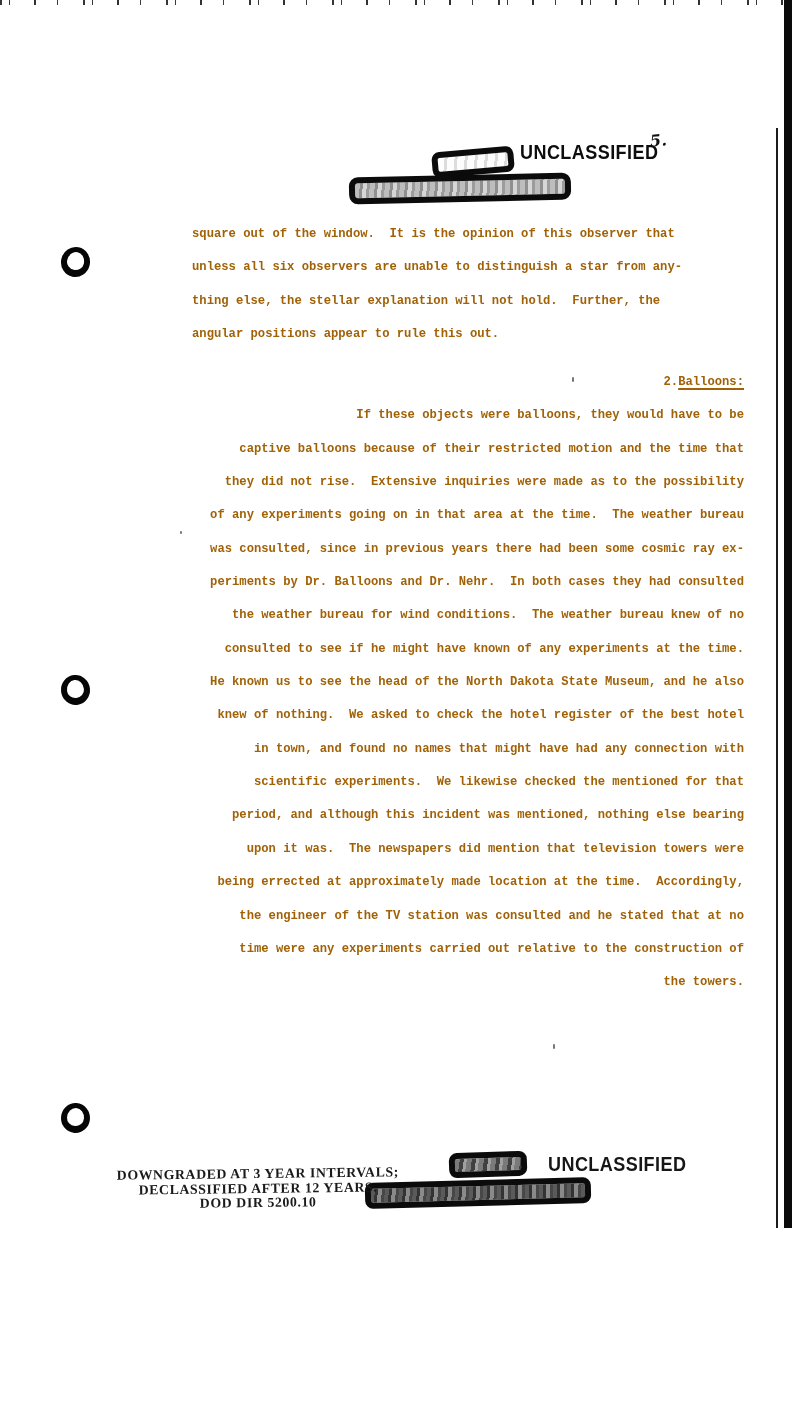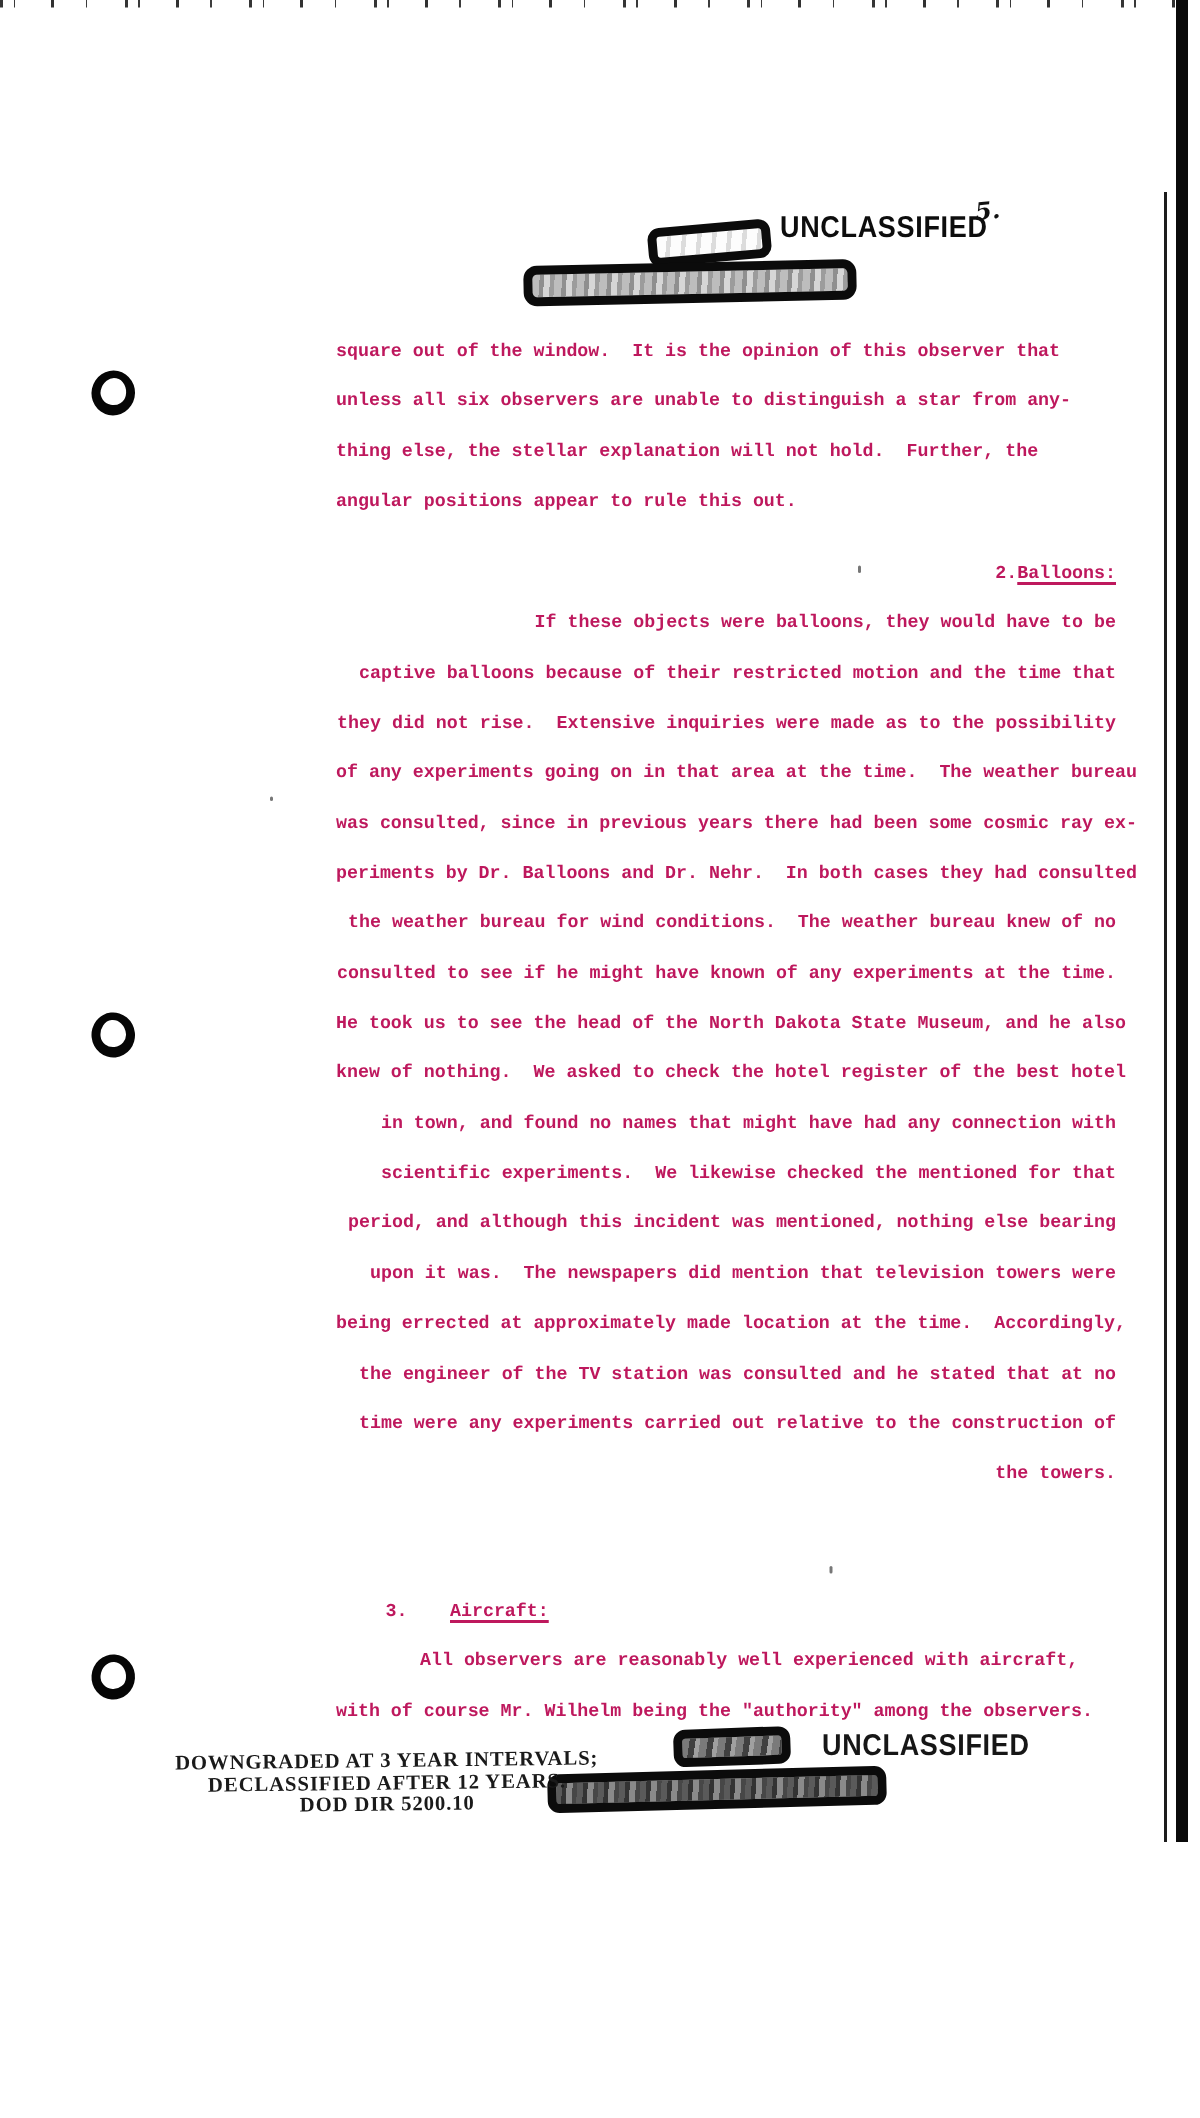"square out of the window." .line, .heading { color: #be185d -> #a16207; margin-left: 32px -> none }
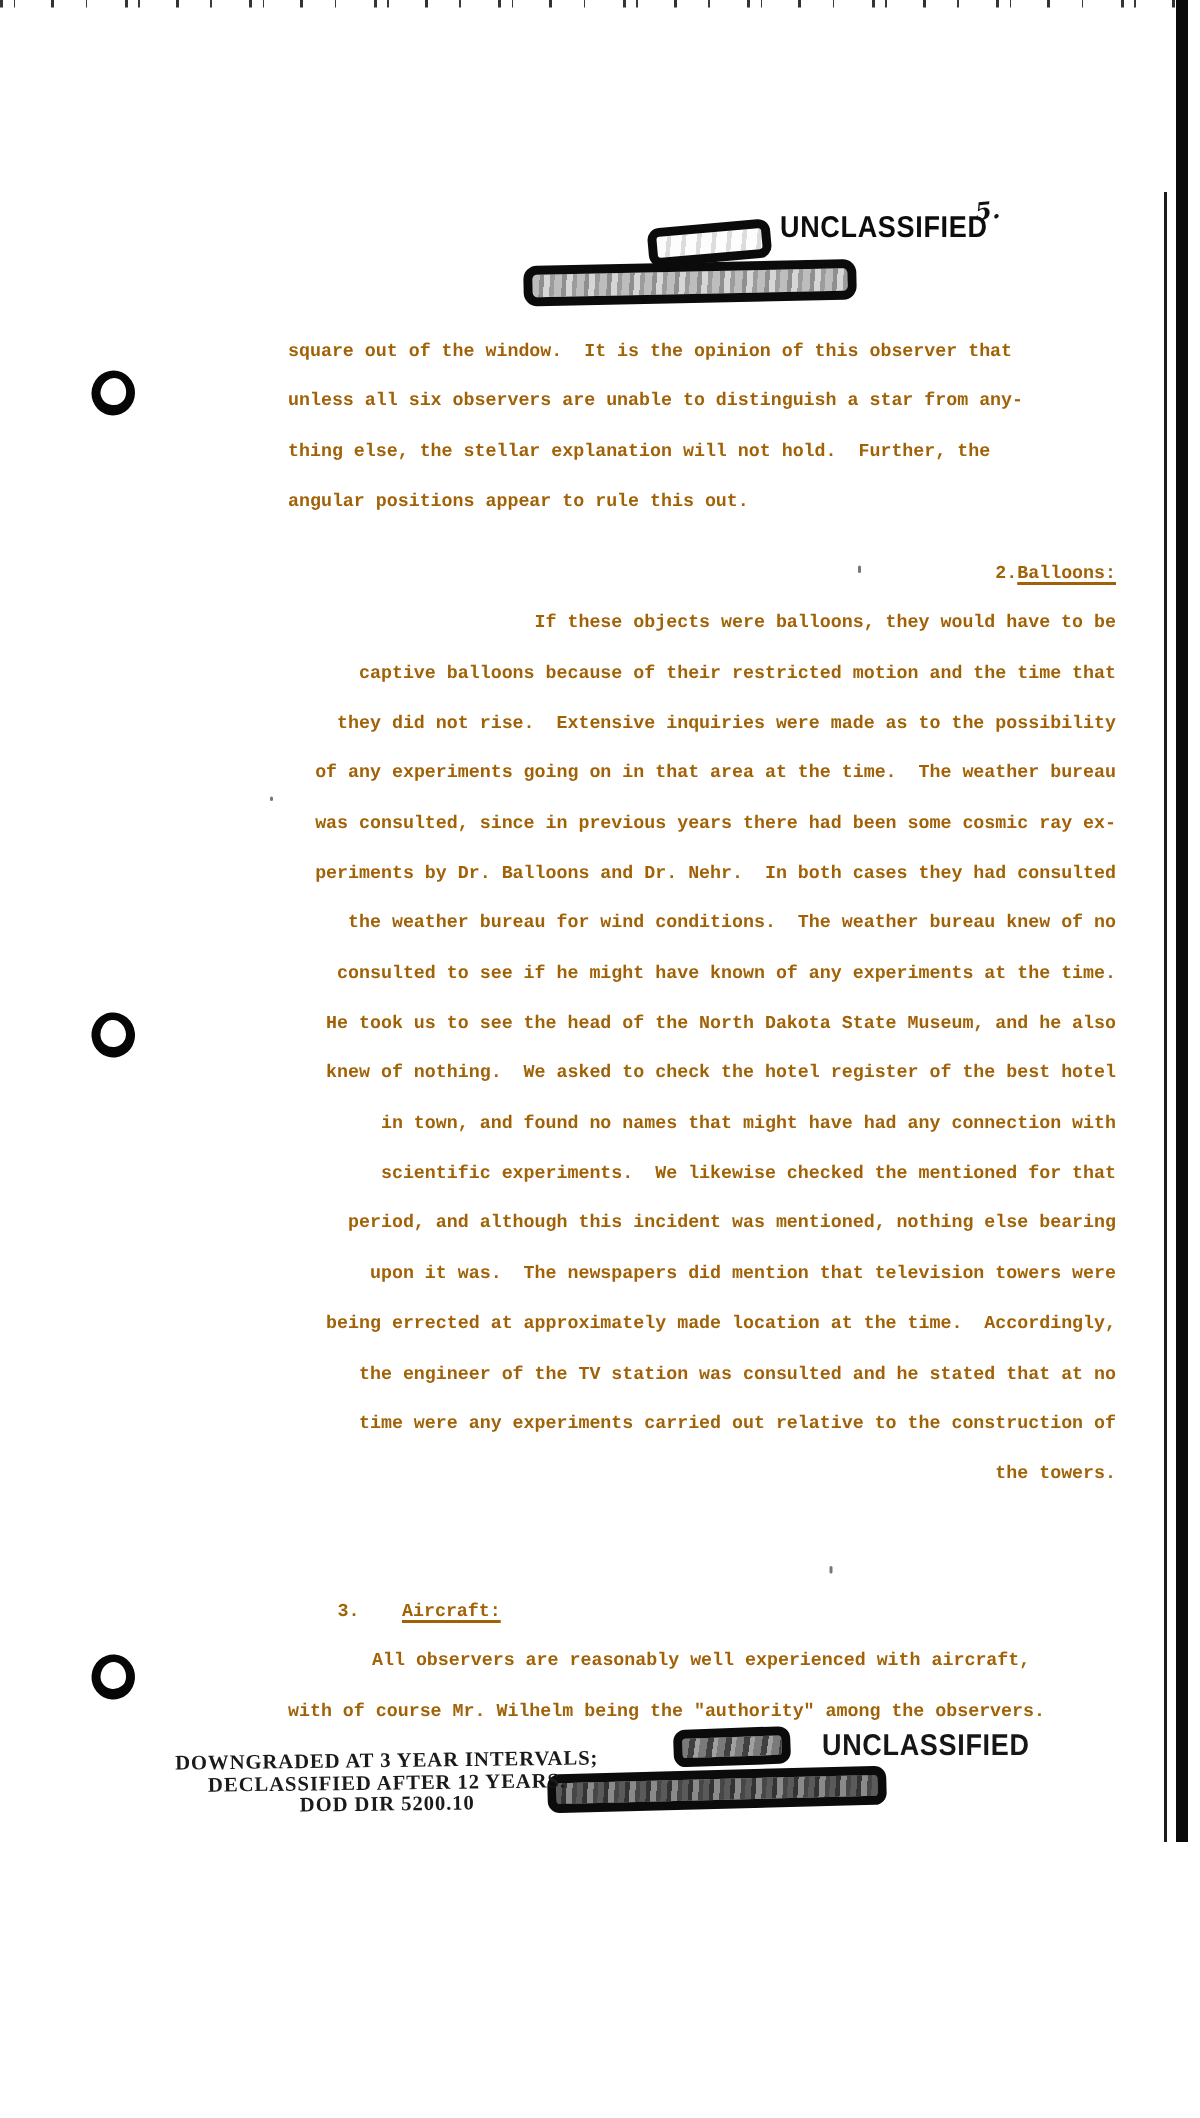"He took us to see" div.line { text: took -> known }
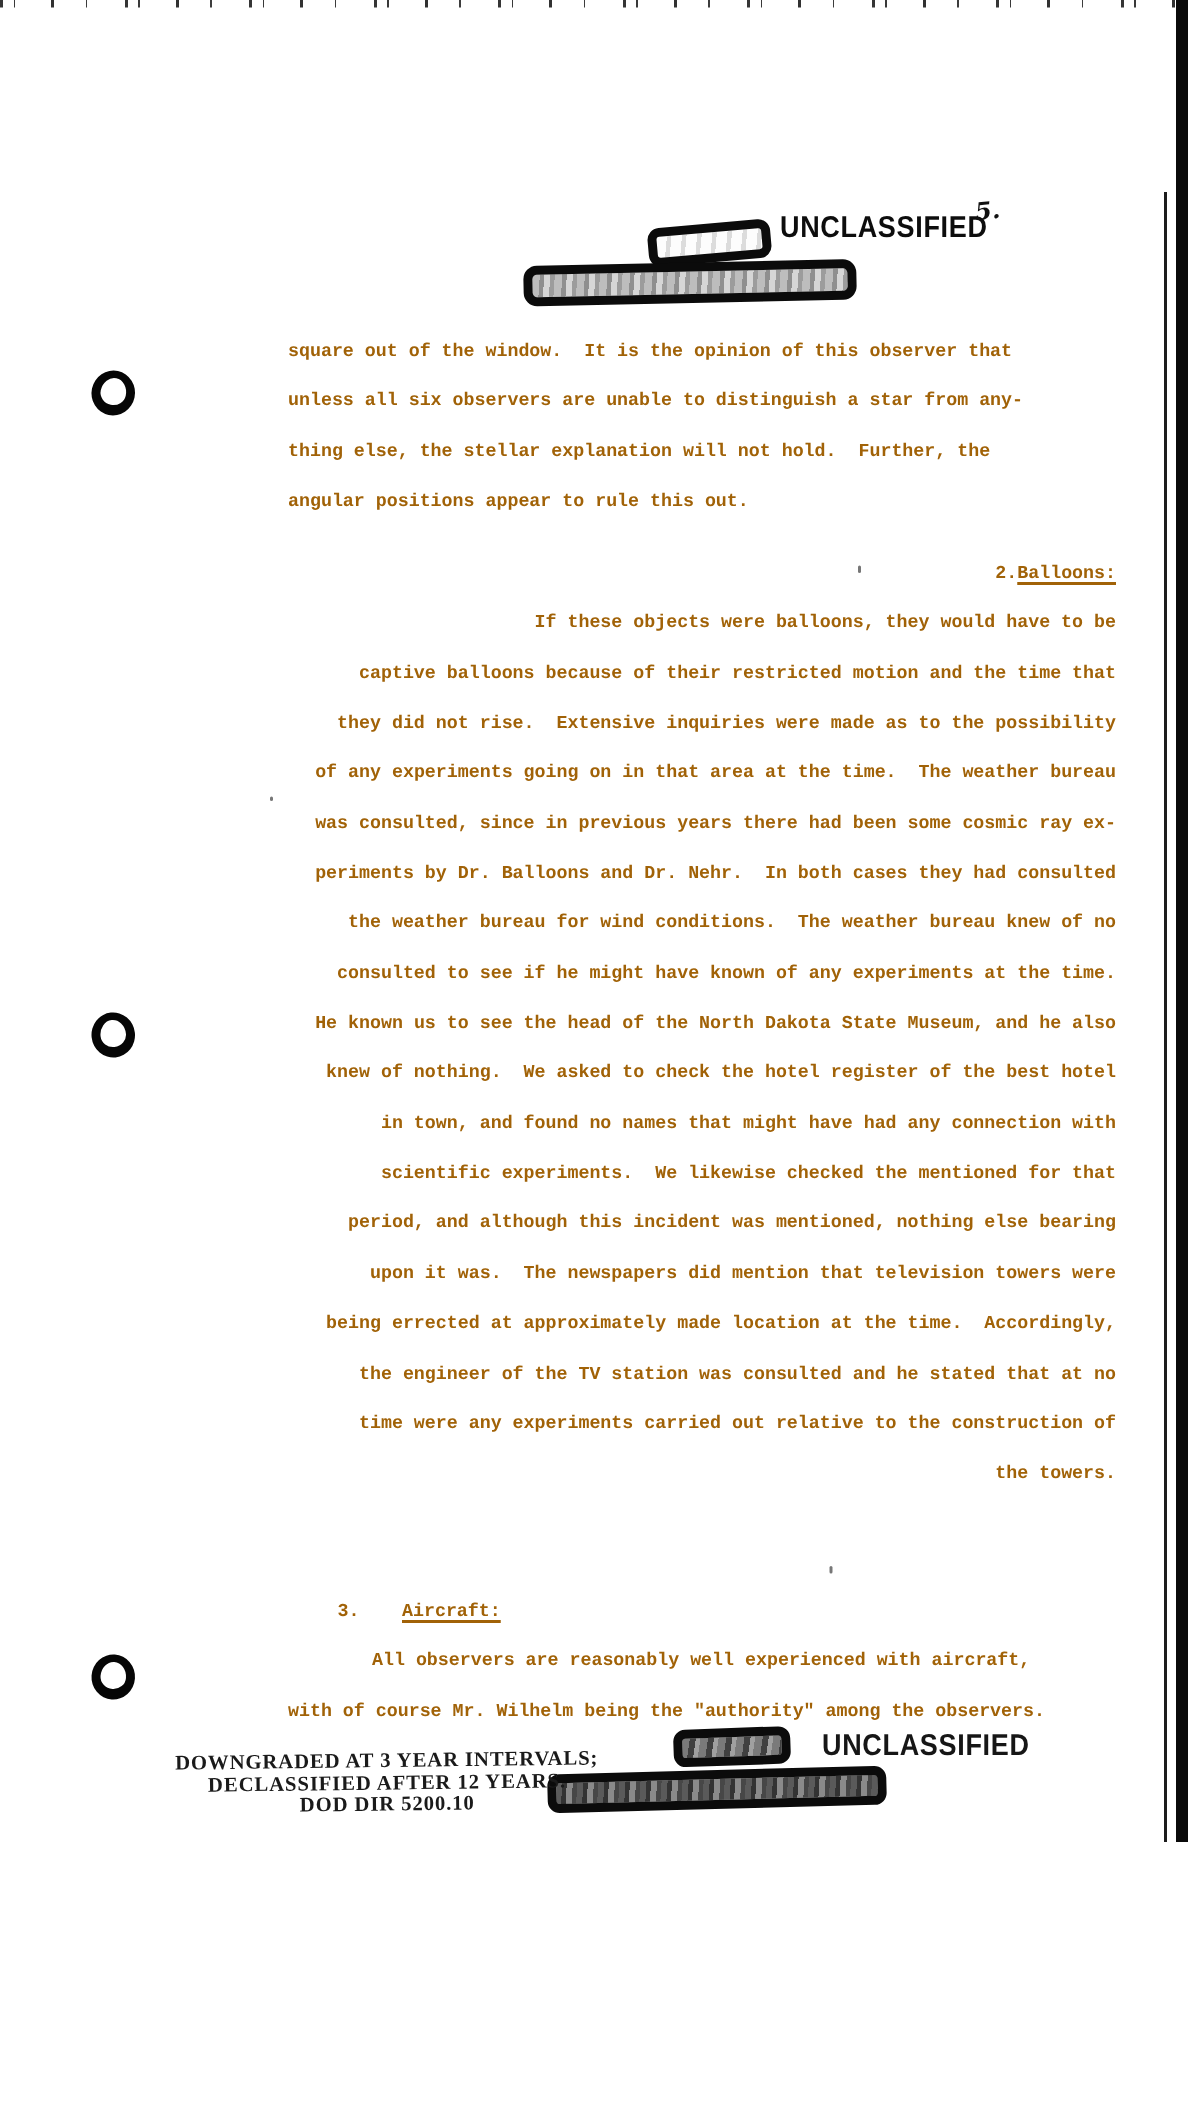"3. Aircraft:" div.abs { html: <div> <div><span>3.</span><span>Aircraft:</span></div> <div> <div>All observers are reasonably well experienced with aircraft,</div> <div>with of course Mr. Wilhelm being the "authority" among the observers.</div> </div> </div> -> none }
